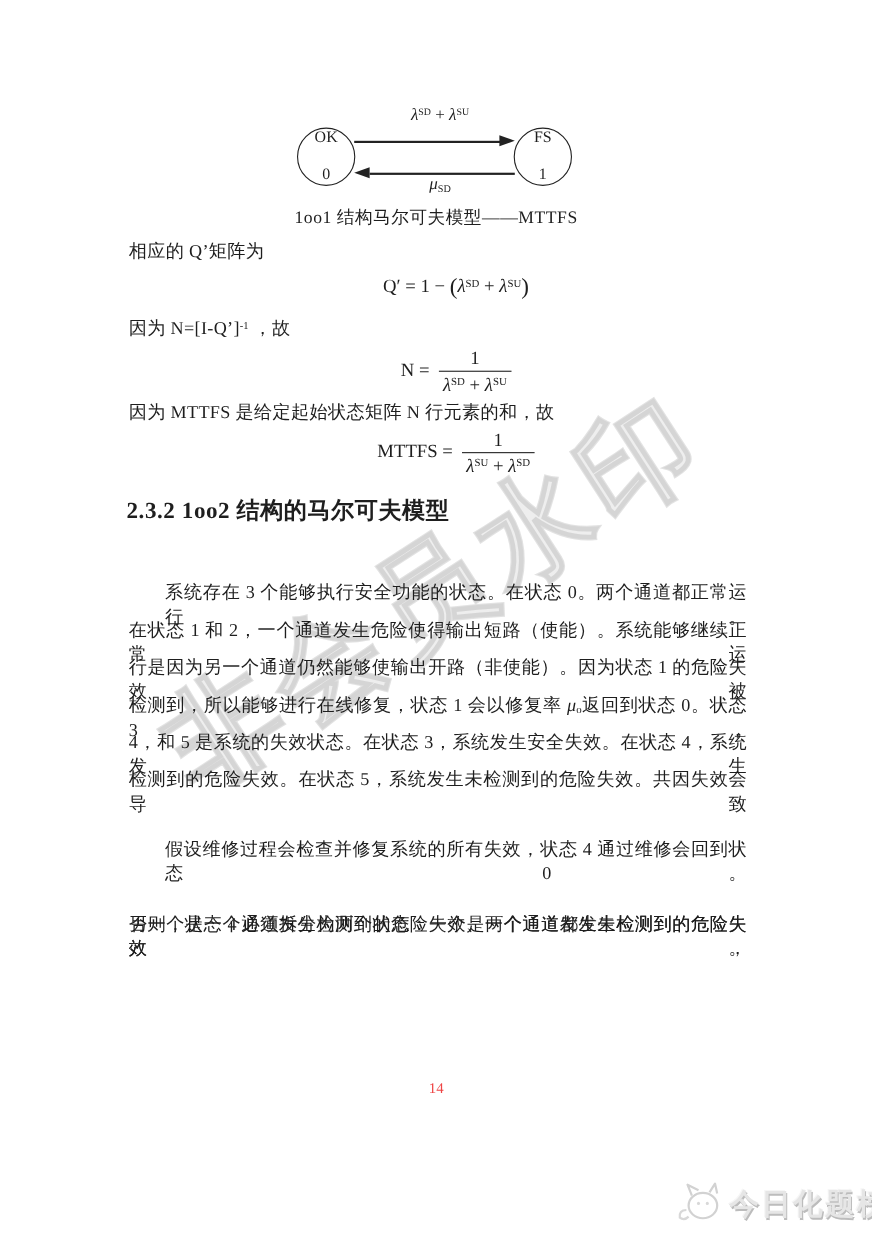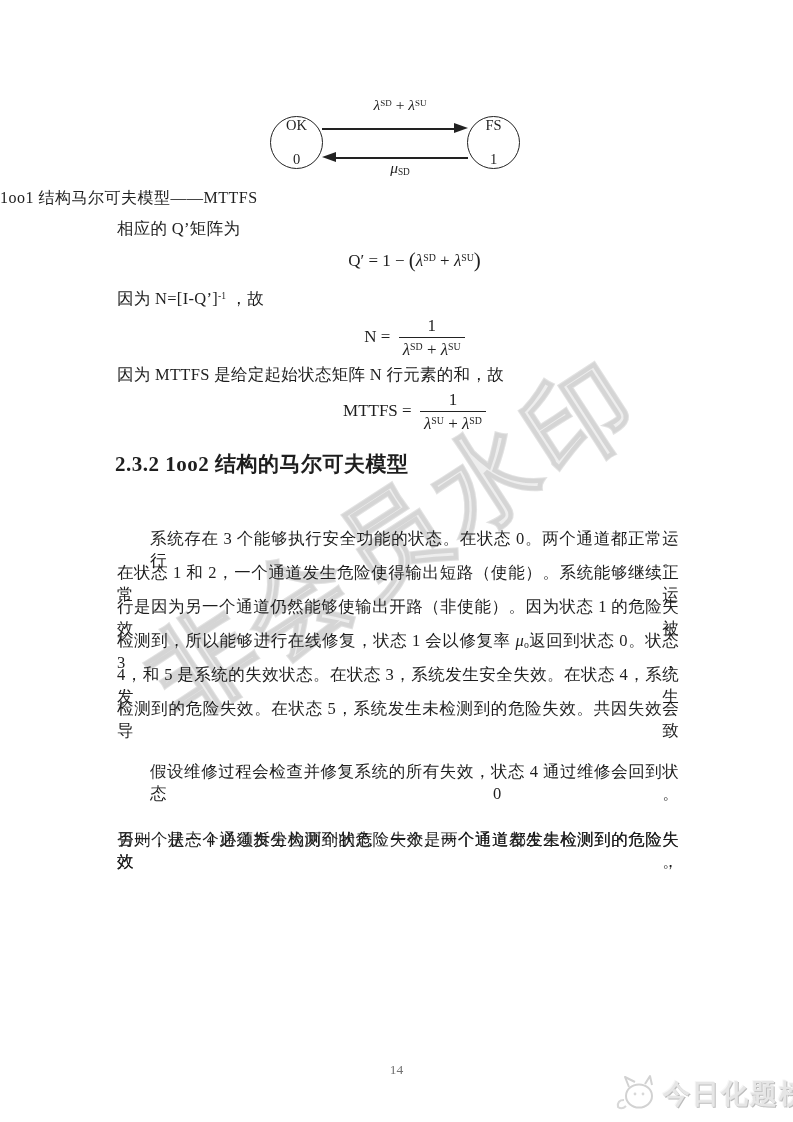"1oo1 结构马尔可夫模型——MTTFS" .caption { text-align: left -> center }
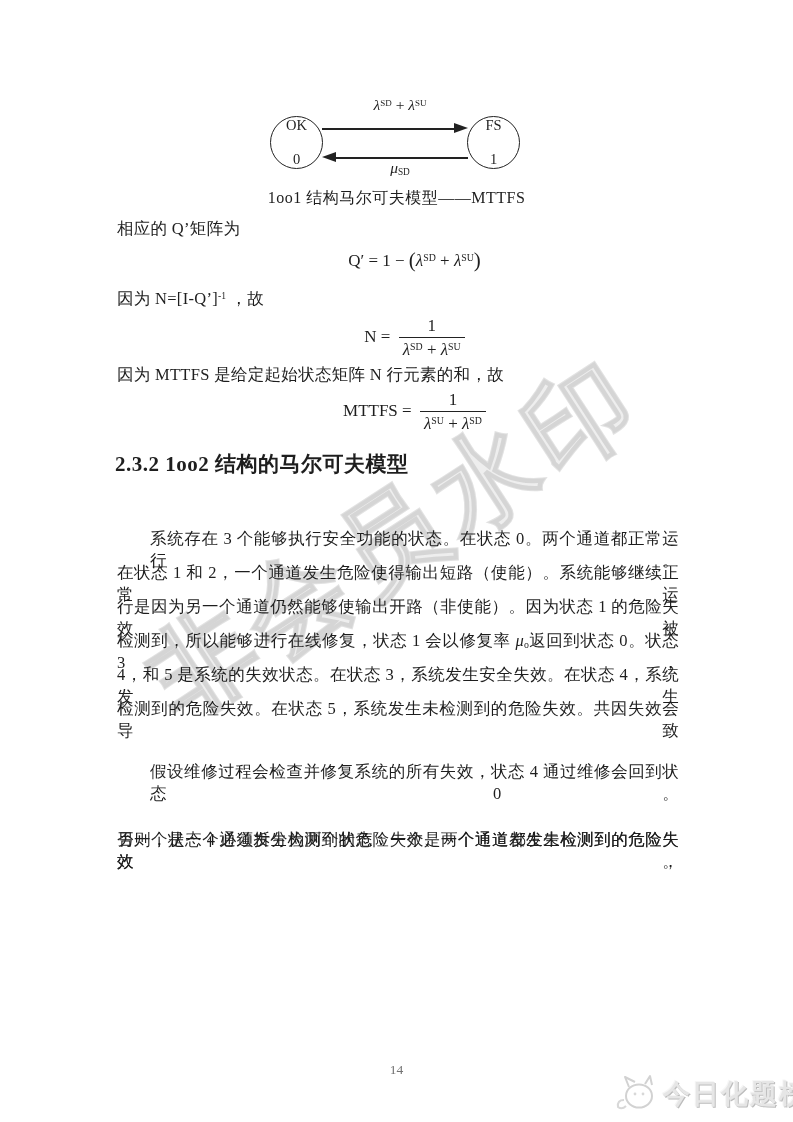"14" .page-number { color: #737373 -> #ef4444; top: 1062px -> 982px }
